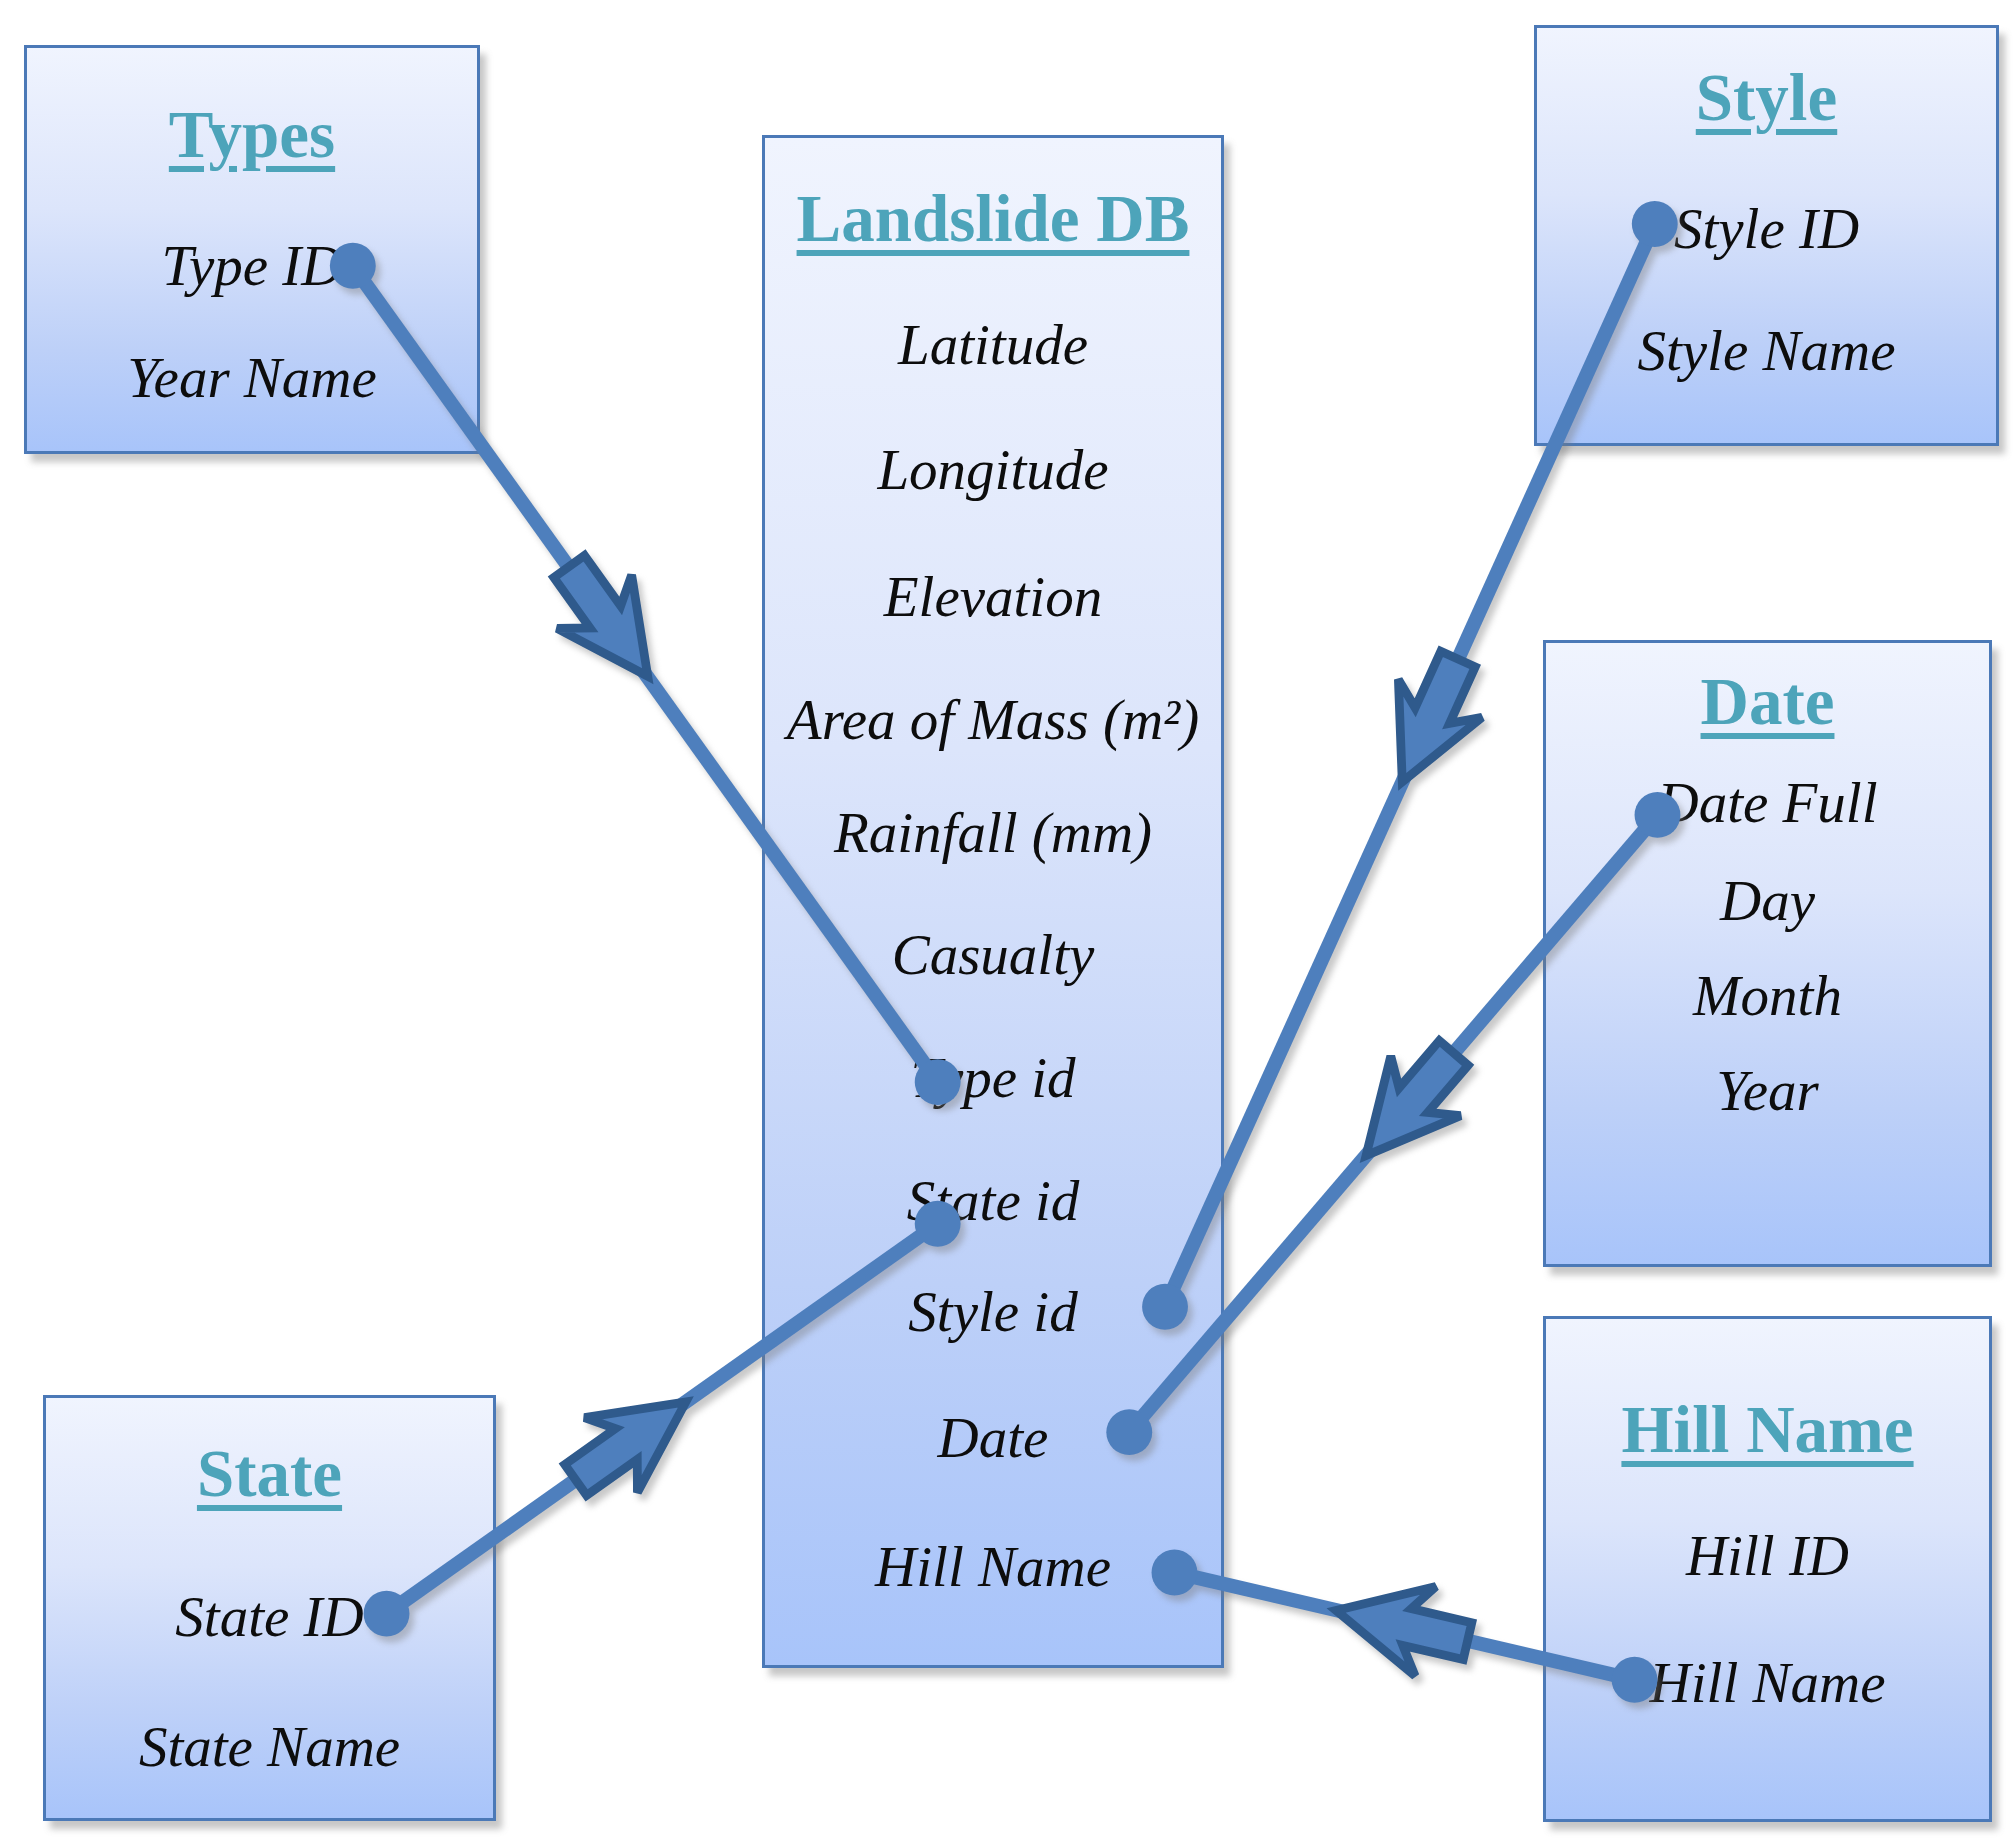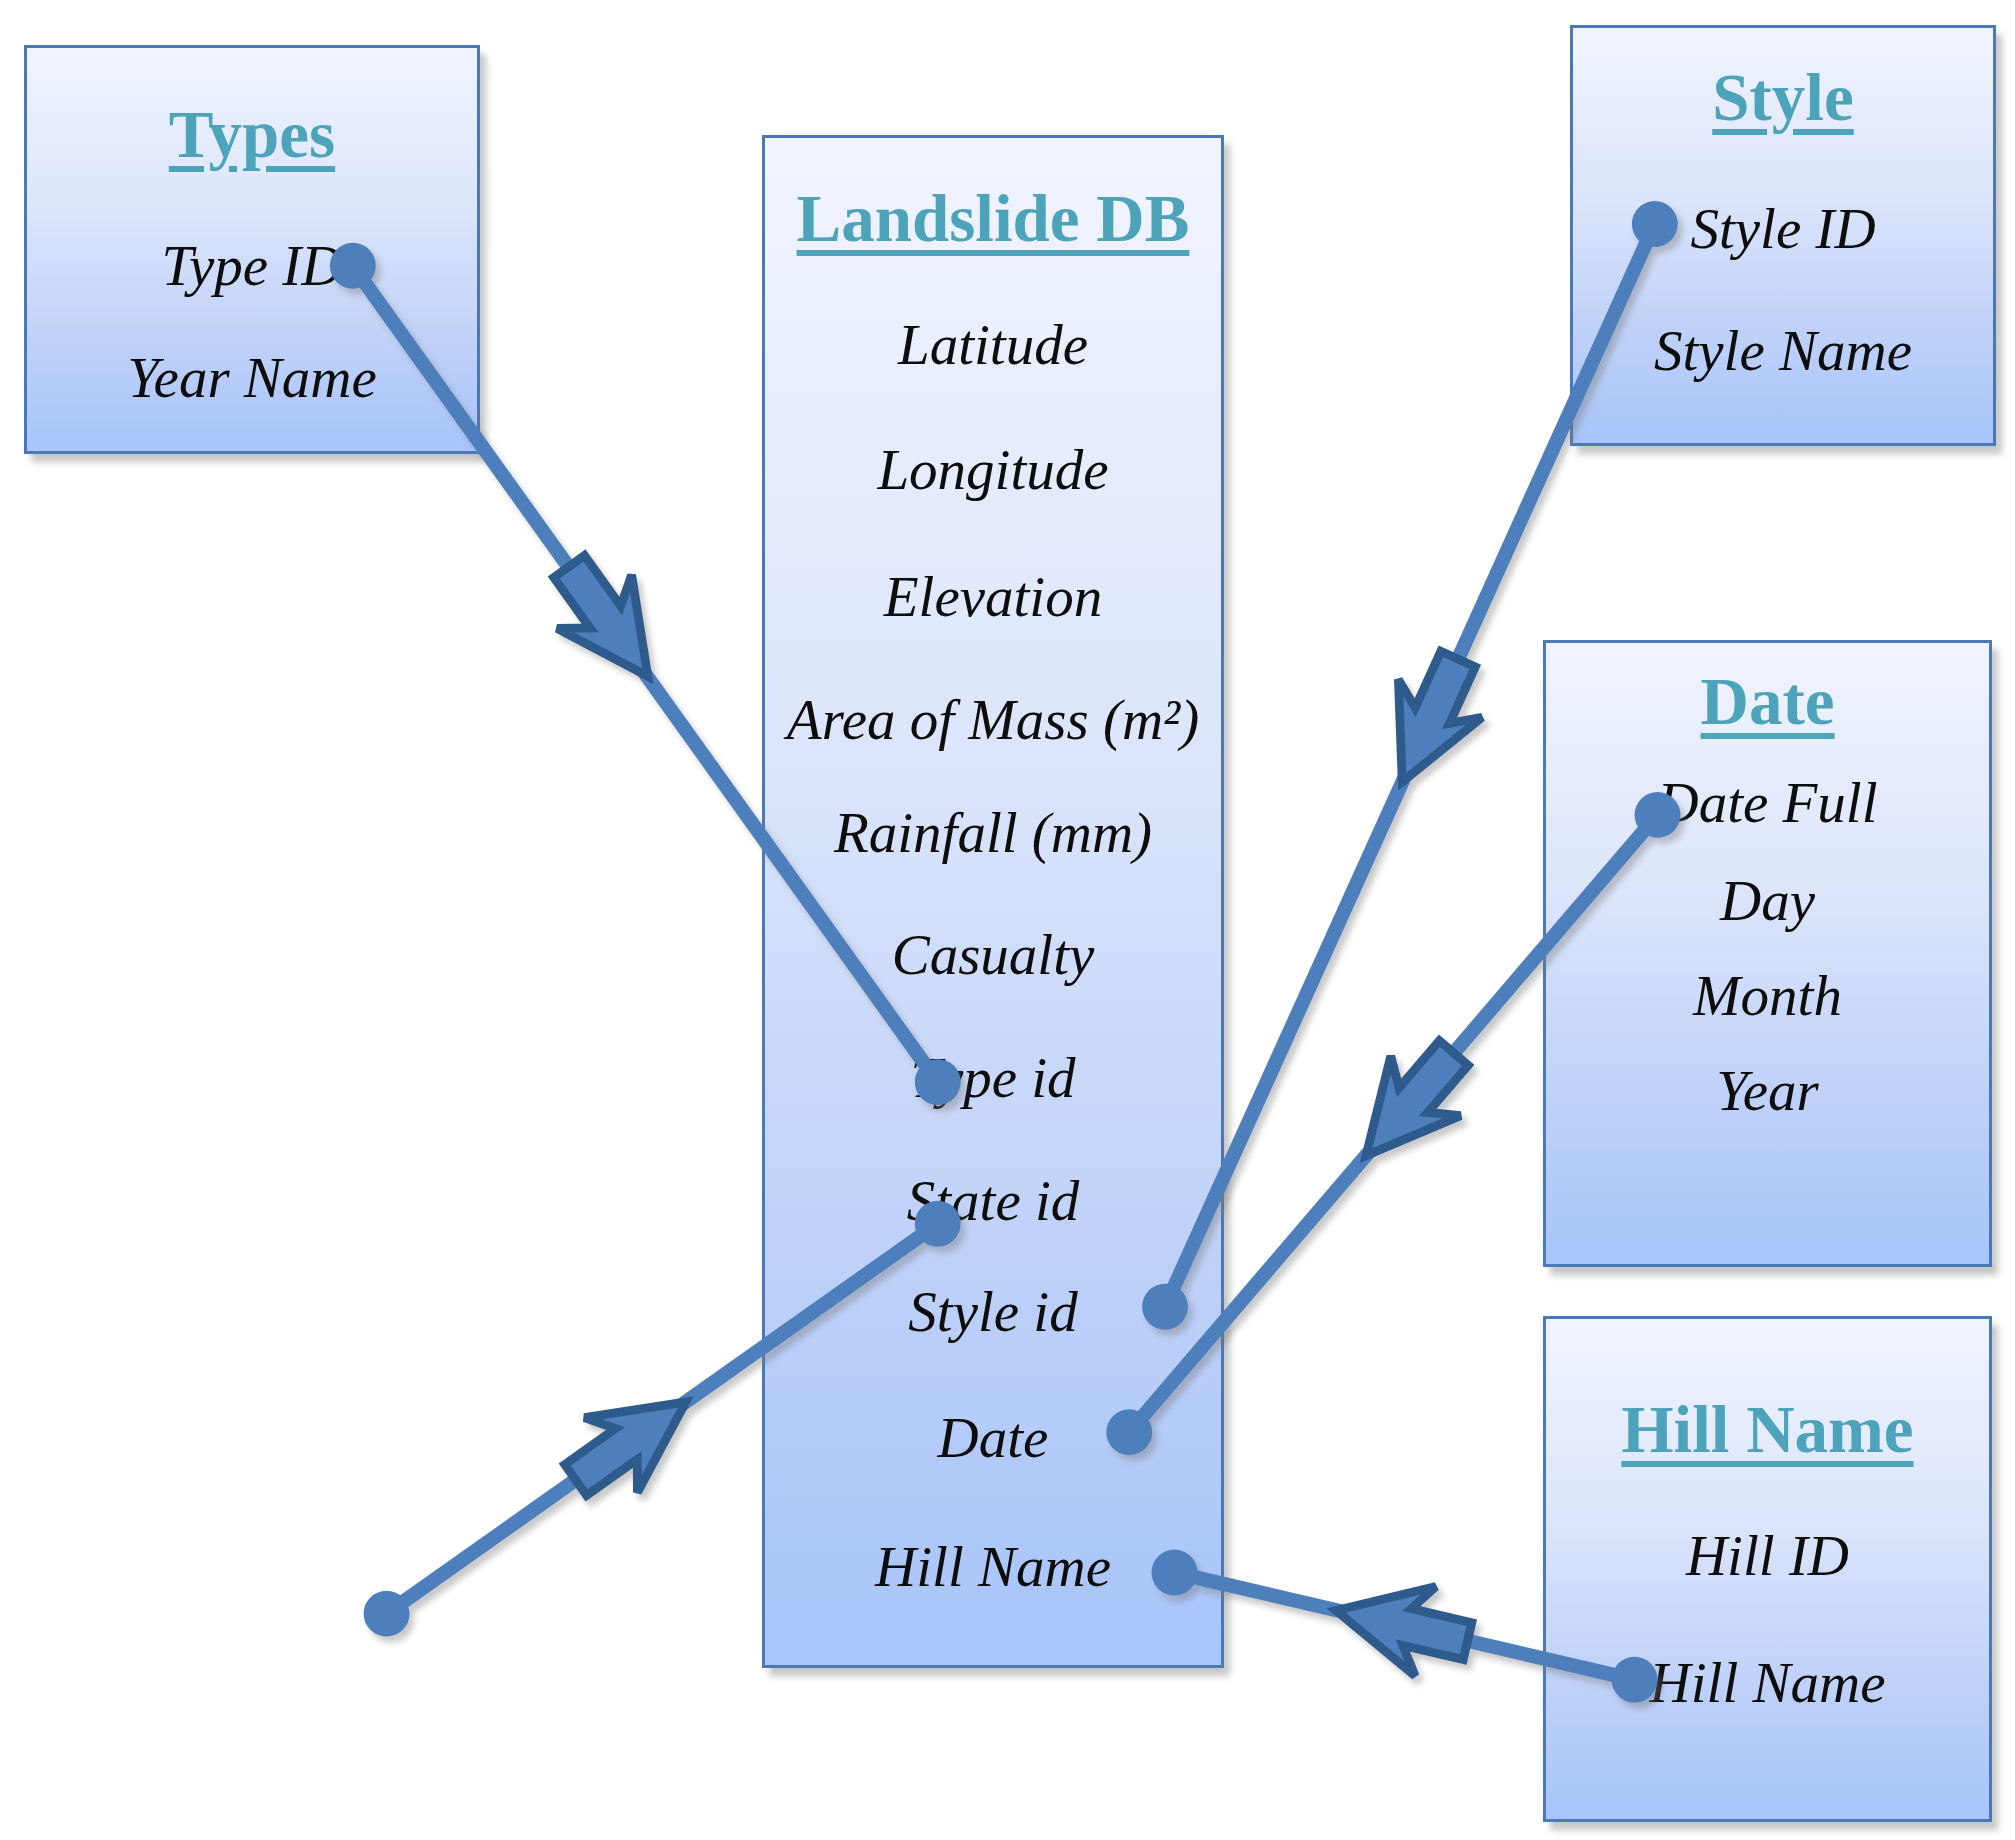"Style" div.entity { margin-left: 36px -> none; width: 426px -> 465px }
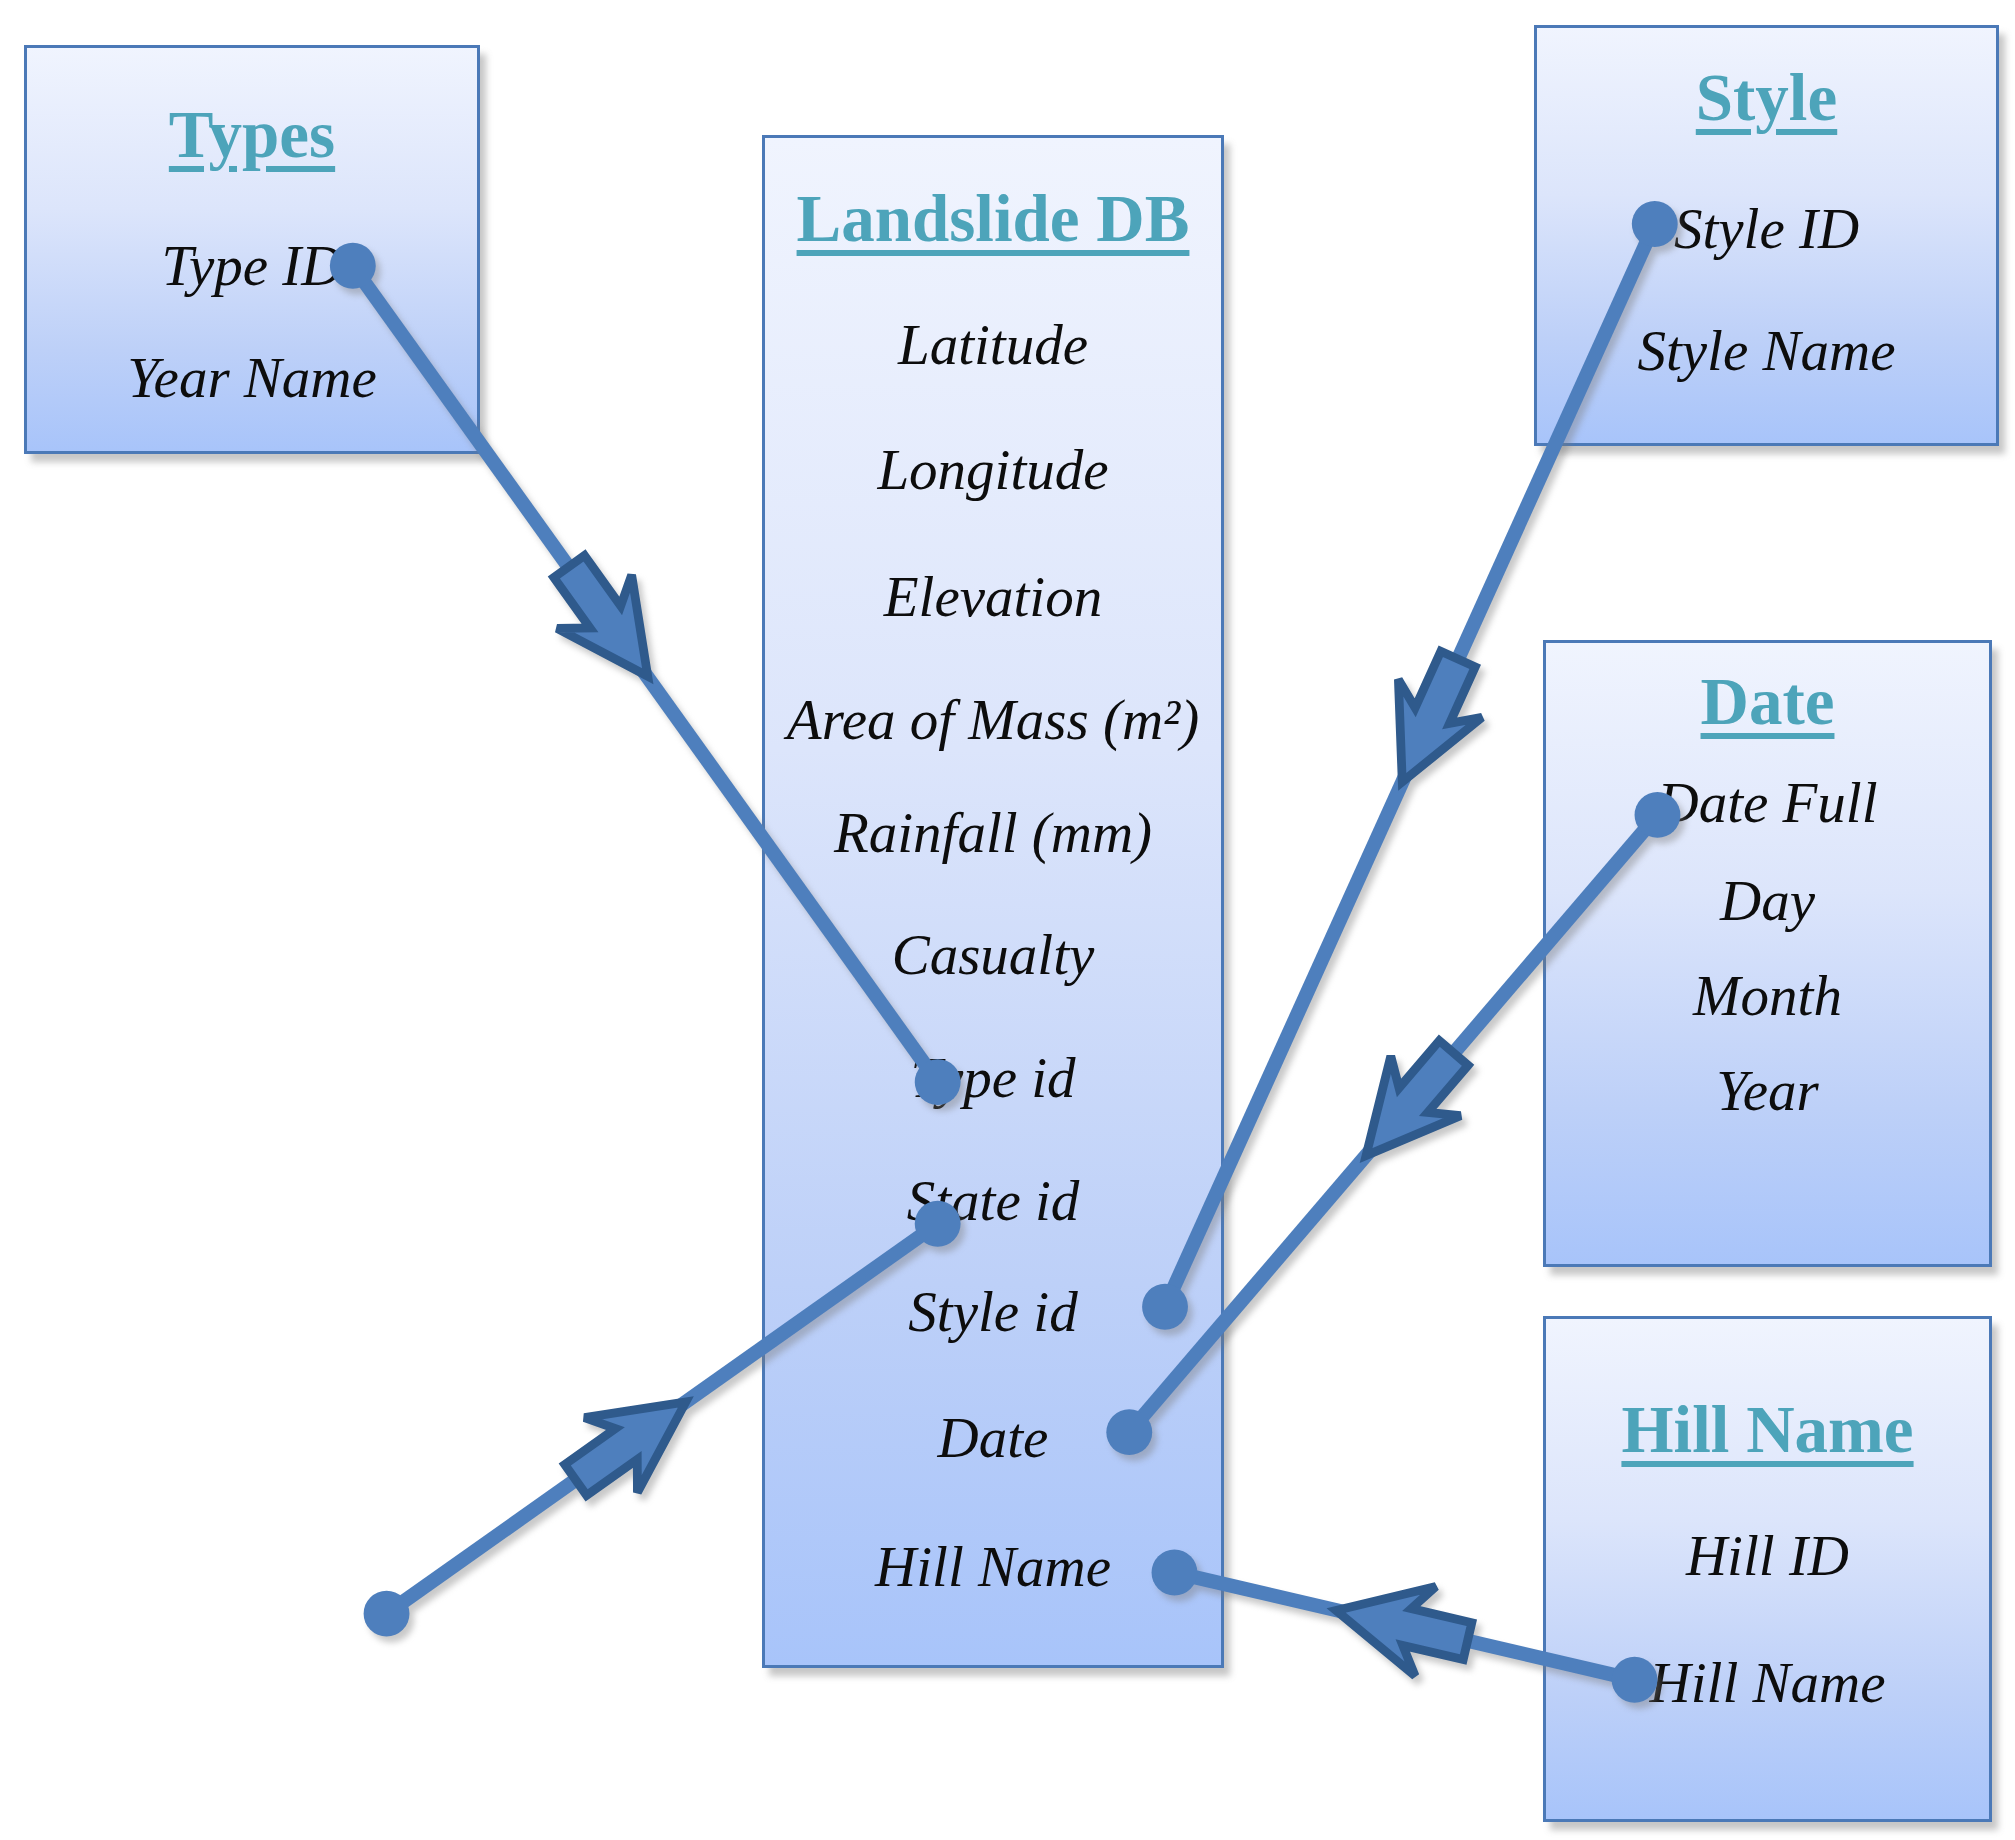"State" div.entity { html: none -> <div> <div>State</div> <div>State ID</div> <div>State Name</div> </div> }
